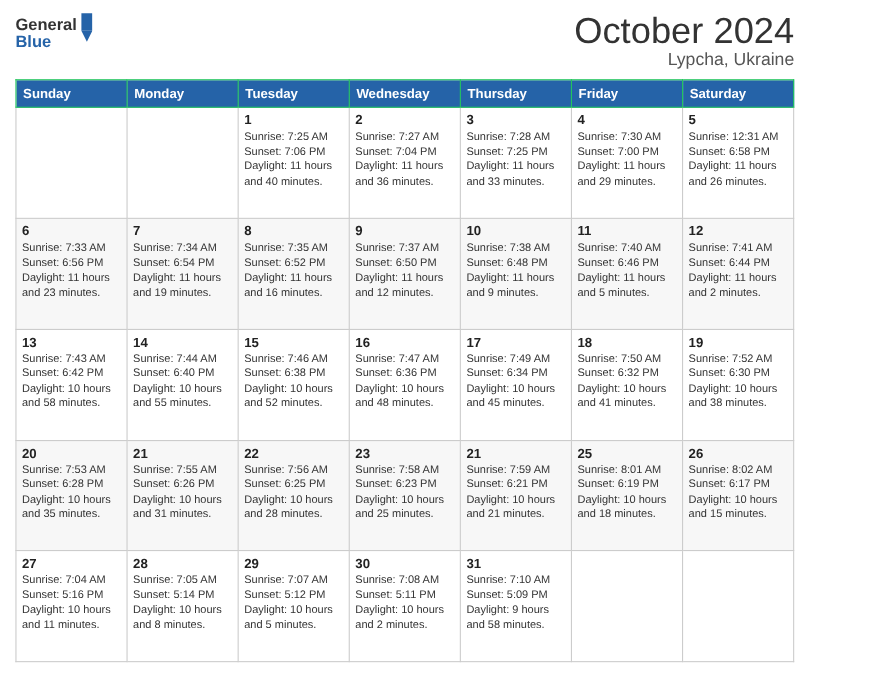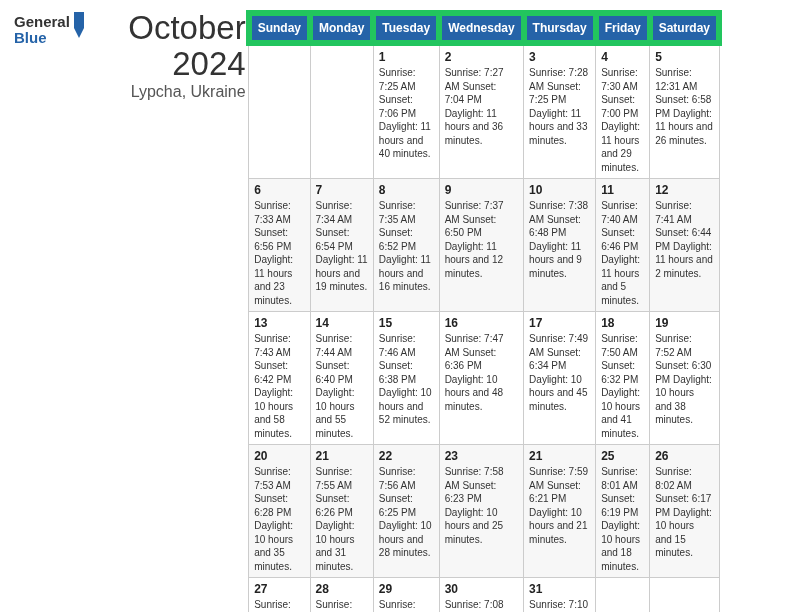"General" .page { flex-direction: row -> column }
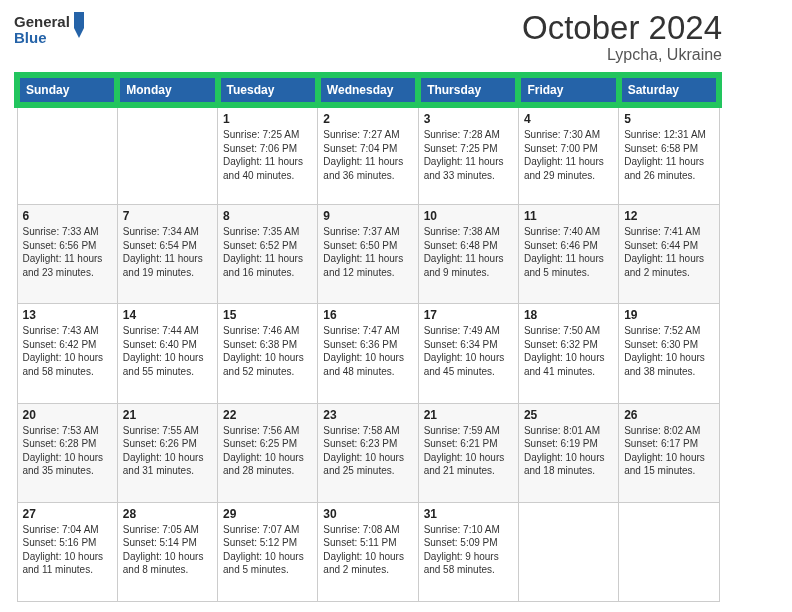"Sunday" .calendar th { border: 6px solid #22c55e -> 1px solid #22c55e }
